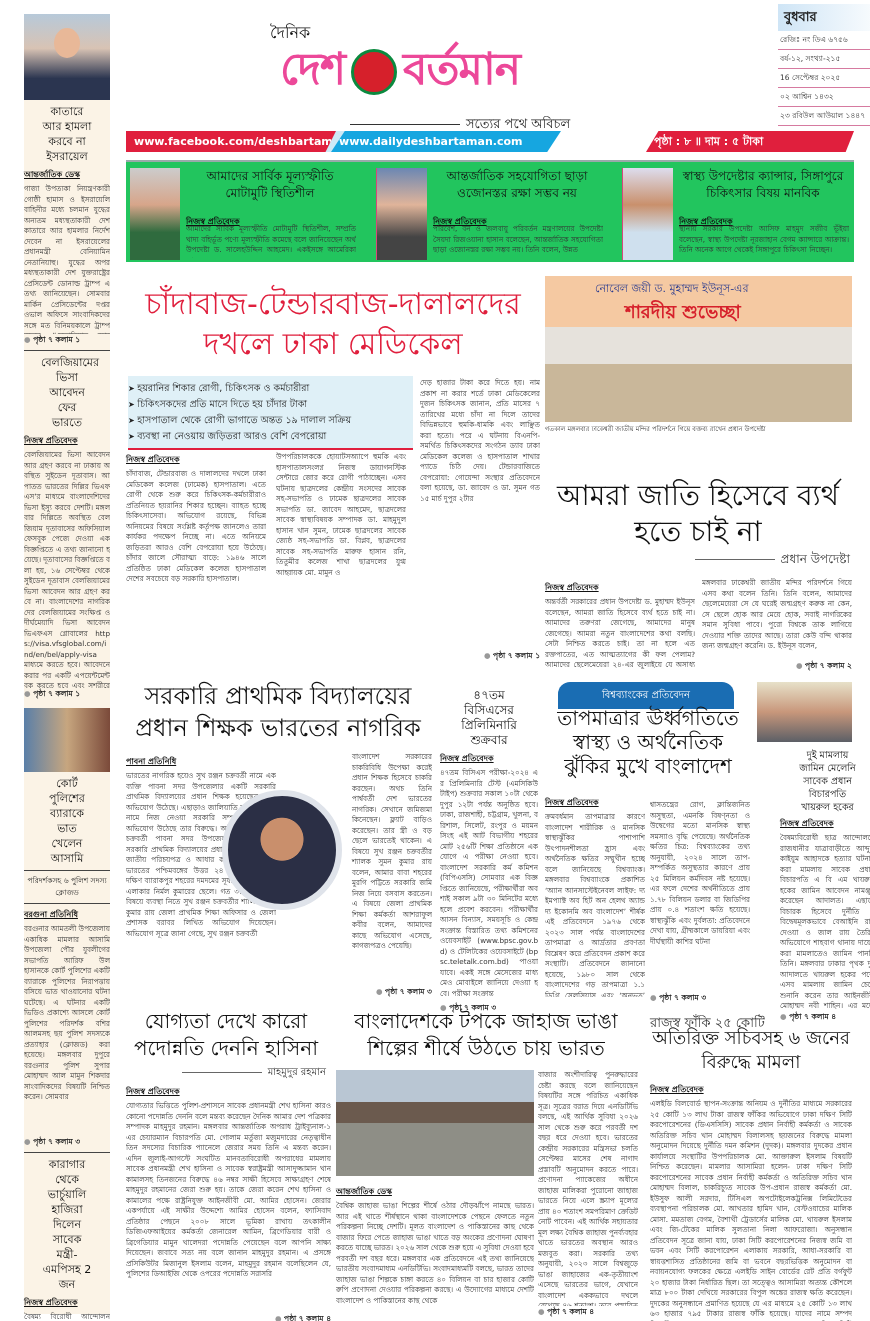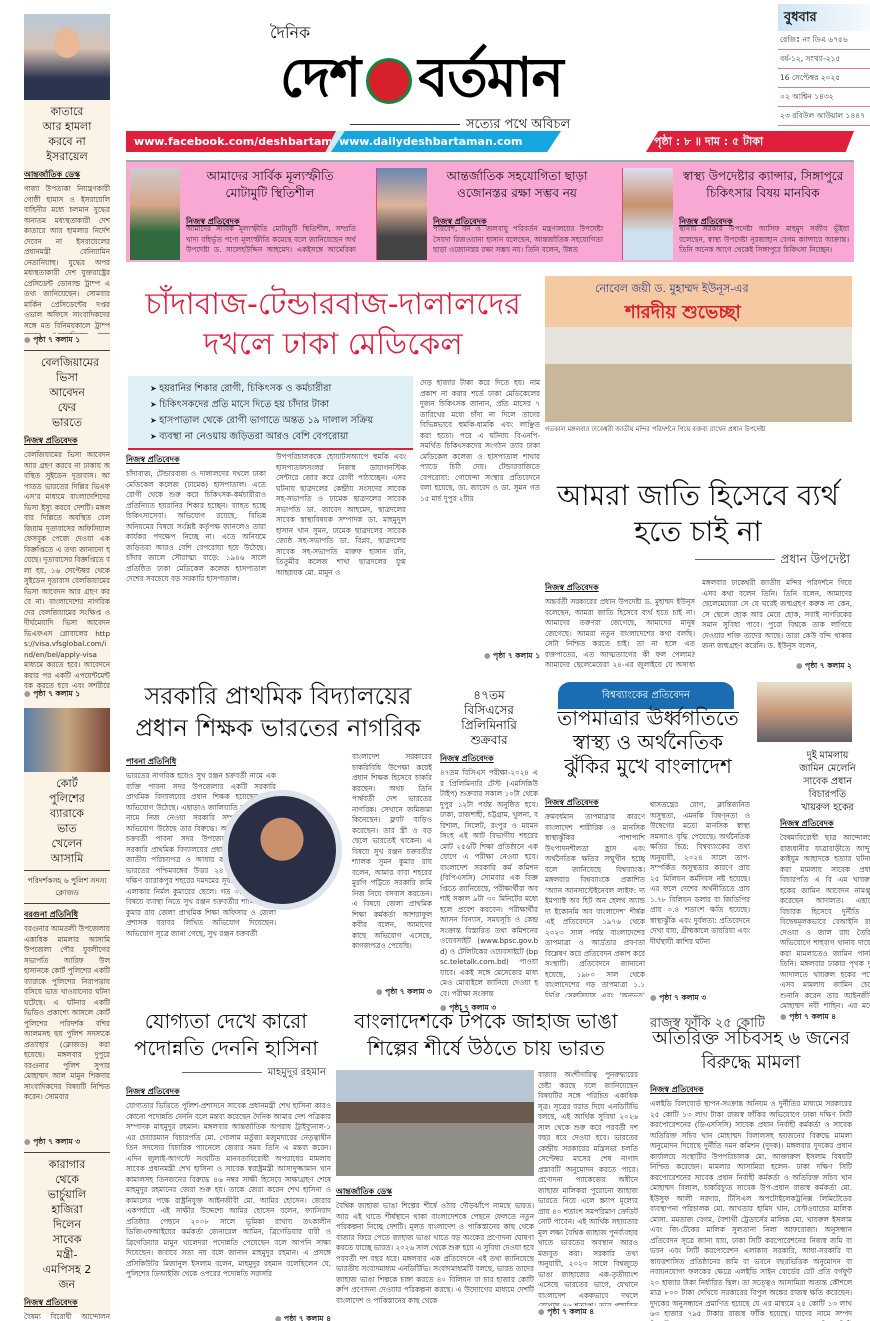"দেশ বর্তমান" .name { color: #000000 -> #ec4899; font-size: 54px -> 44px }
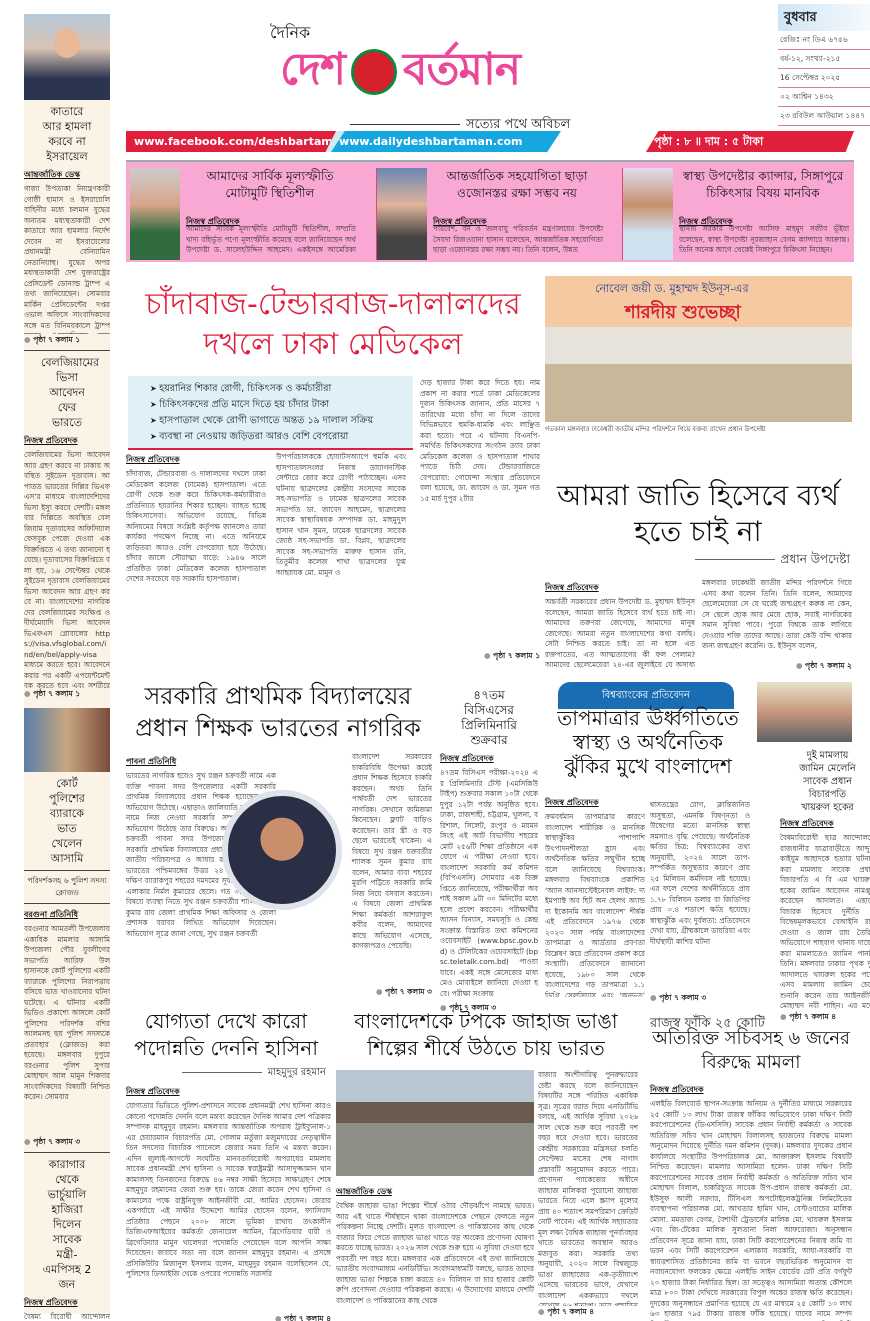"আমাদের সার্বিক মূল্যস্ফীতি মোটামুটি" .strip { background: #f9a8d4 -> #22c55e }
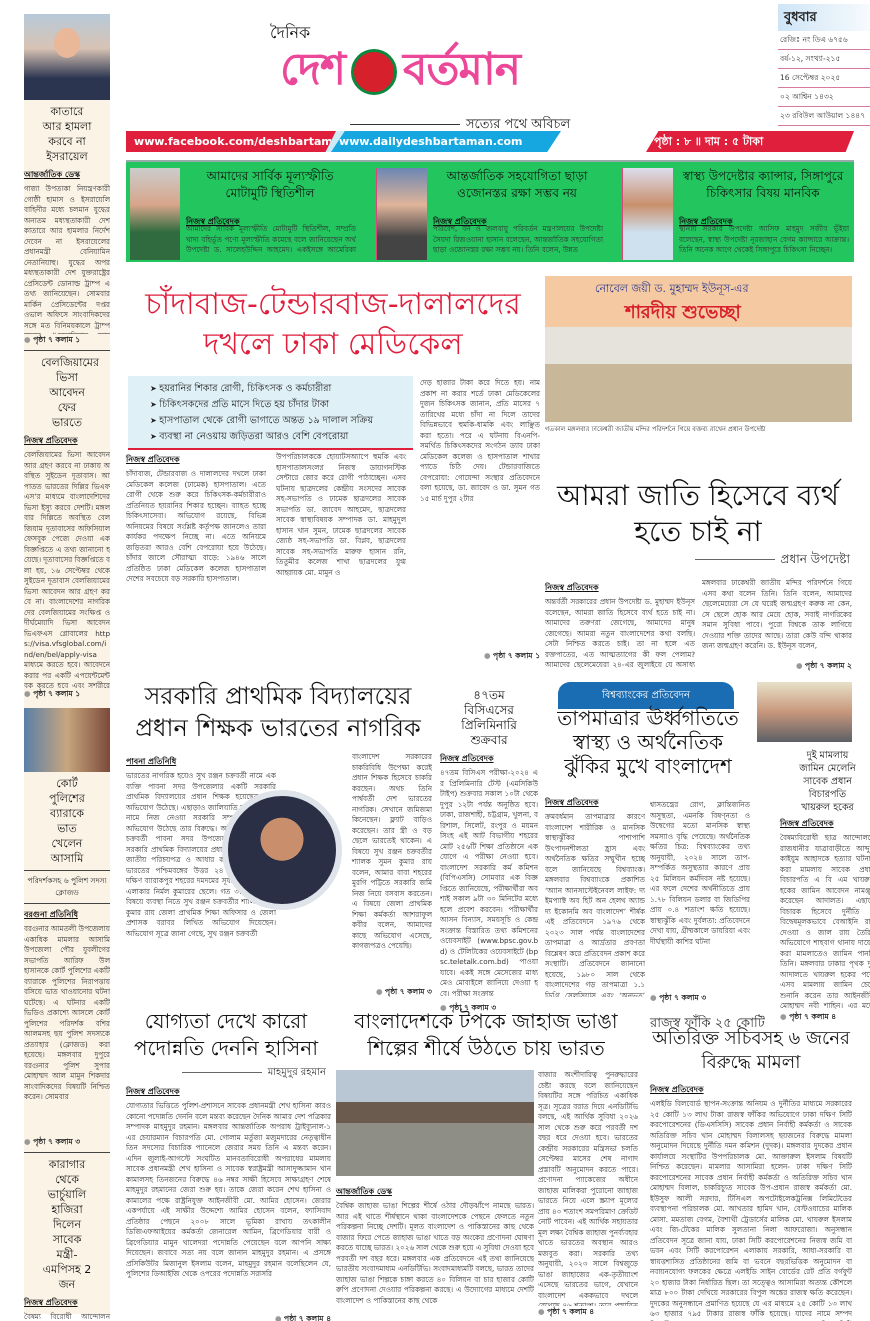"হয়রানির শিকার রোগী, চিকিৎসক ও" .bul { padding: 4px 22px -> 4px 0 }
